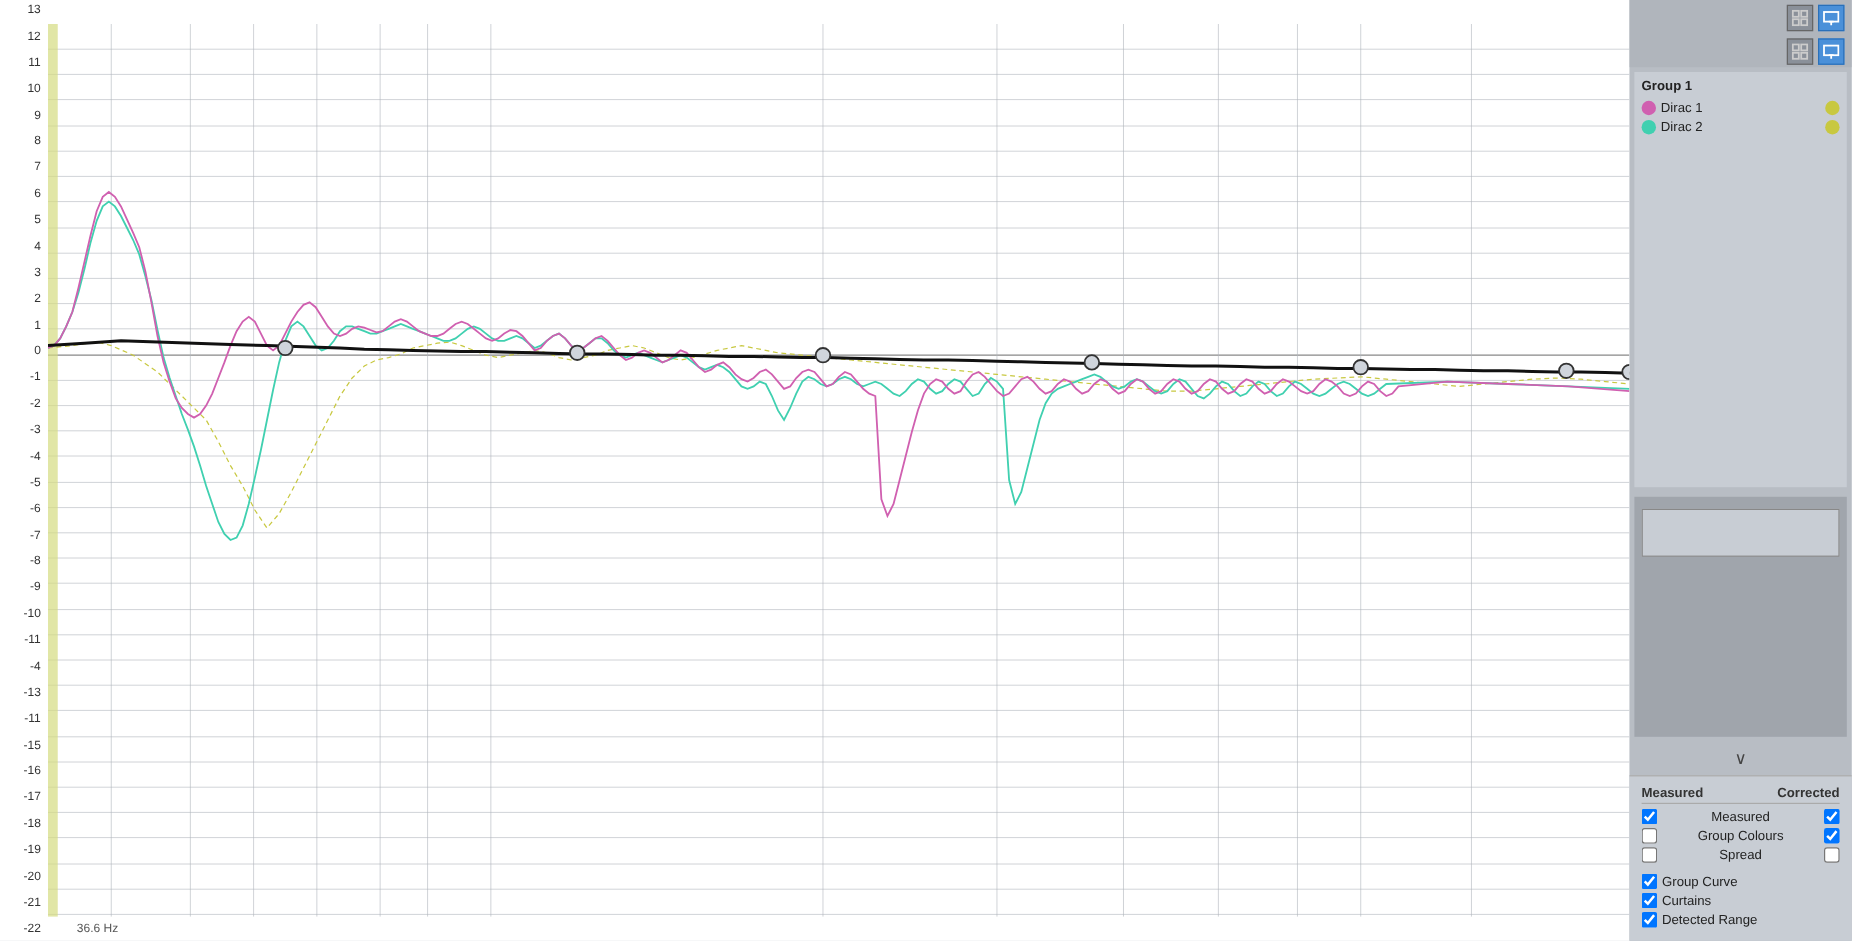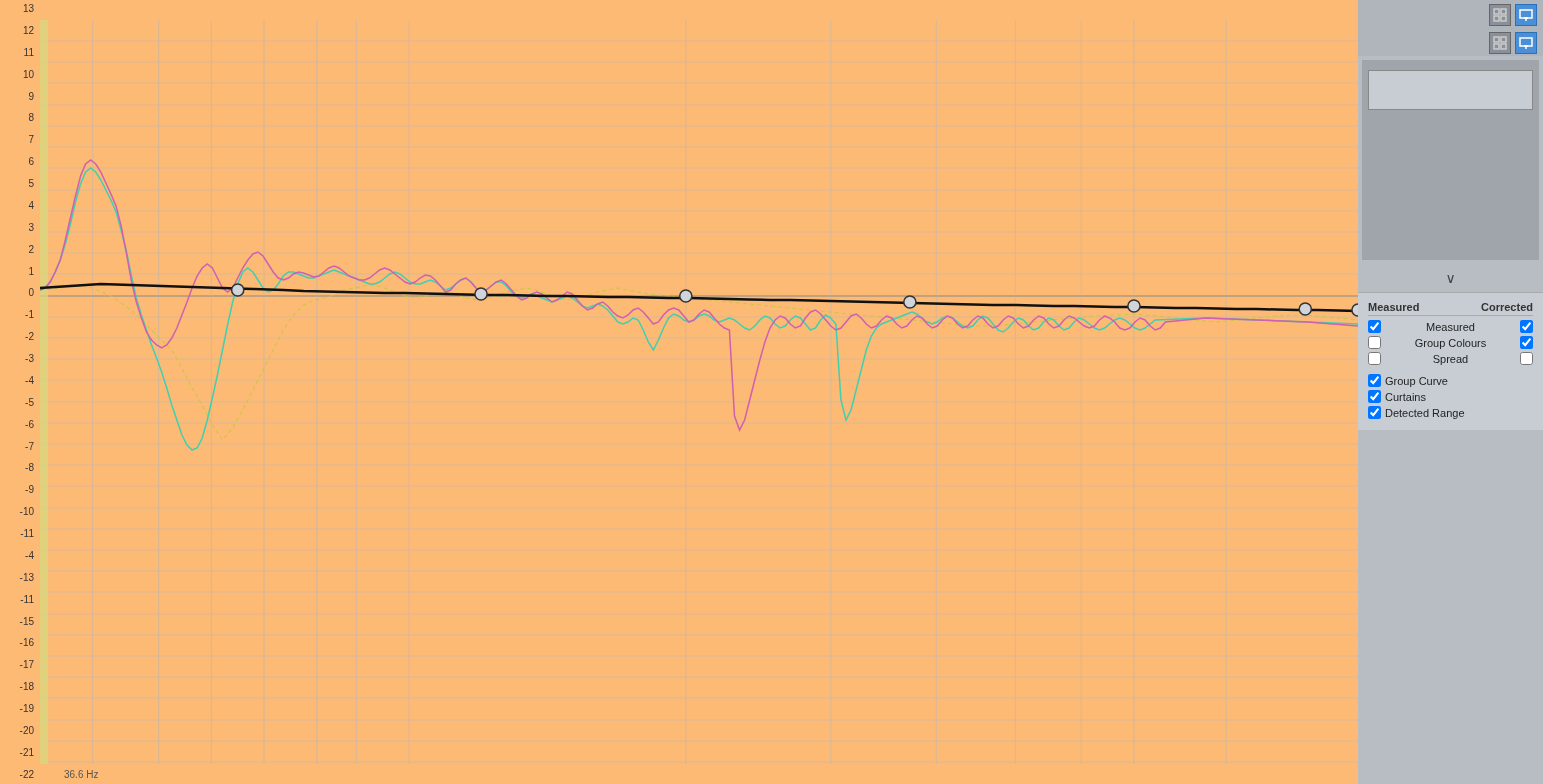"13" #chart-area { background: #fdba74 -> #ffffff }
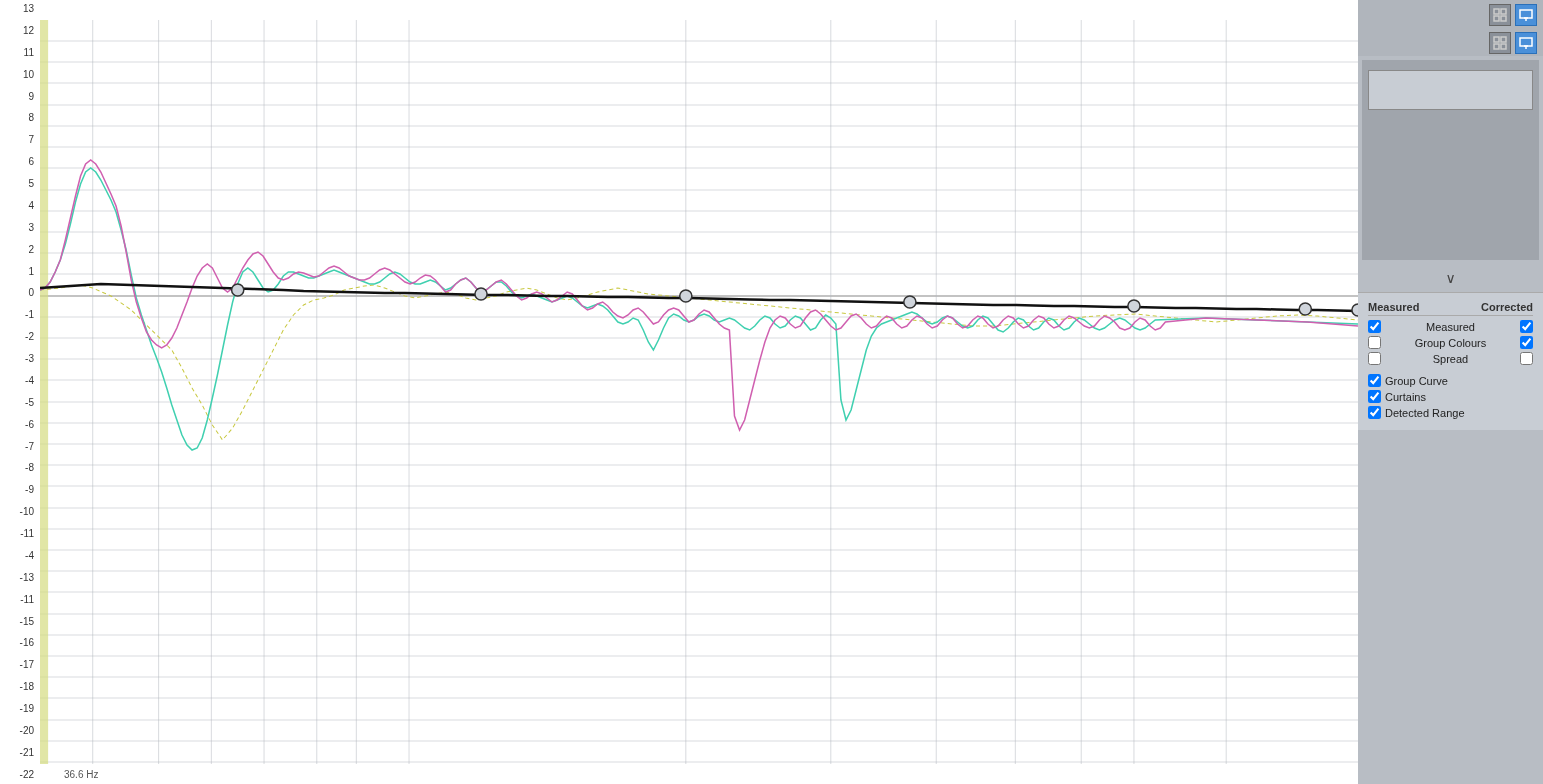"Group 1" div { html: none -> <div> <div>Group 1</div> <div> <div></div> <span>Dirac 1</span> <div></div> </div> <div> <div></div> <span>Dirac 2</span> <div></div> </div> </div> }
